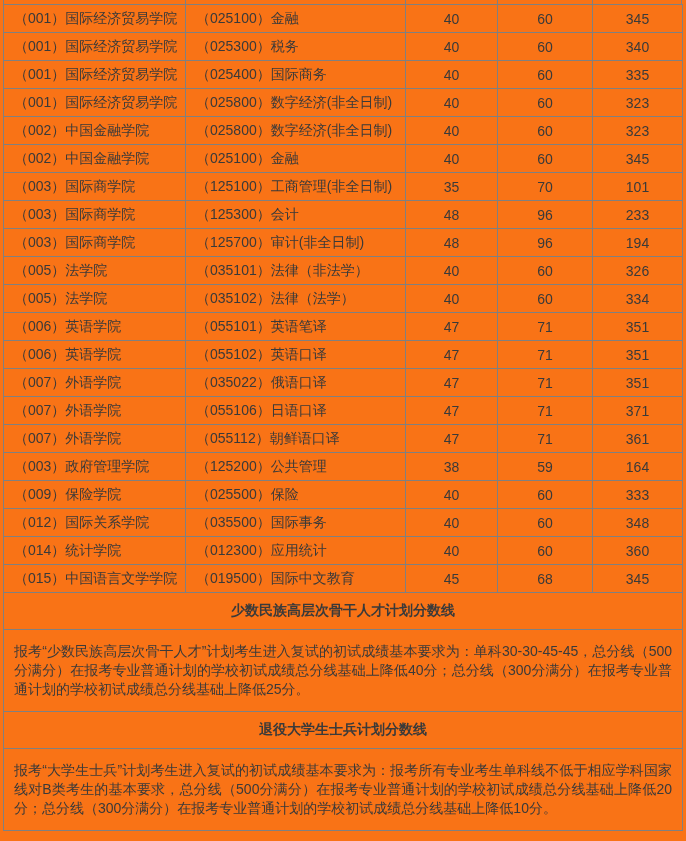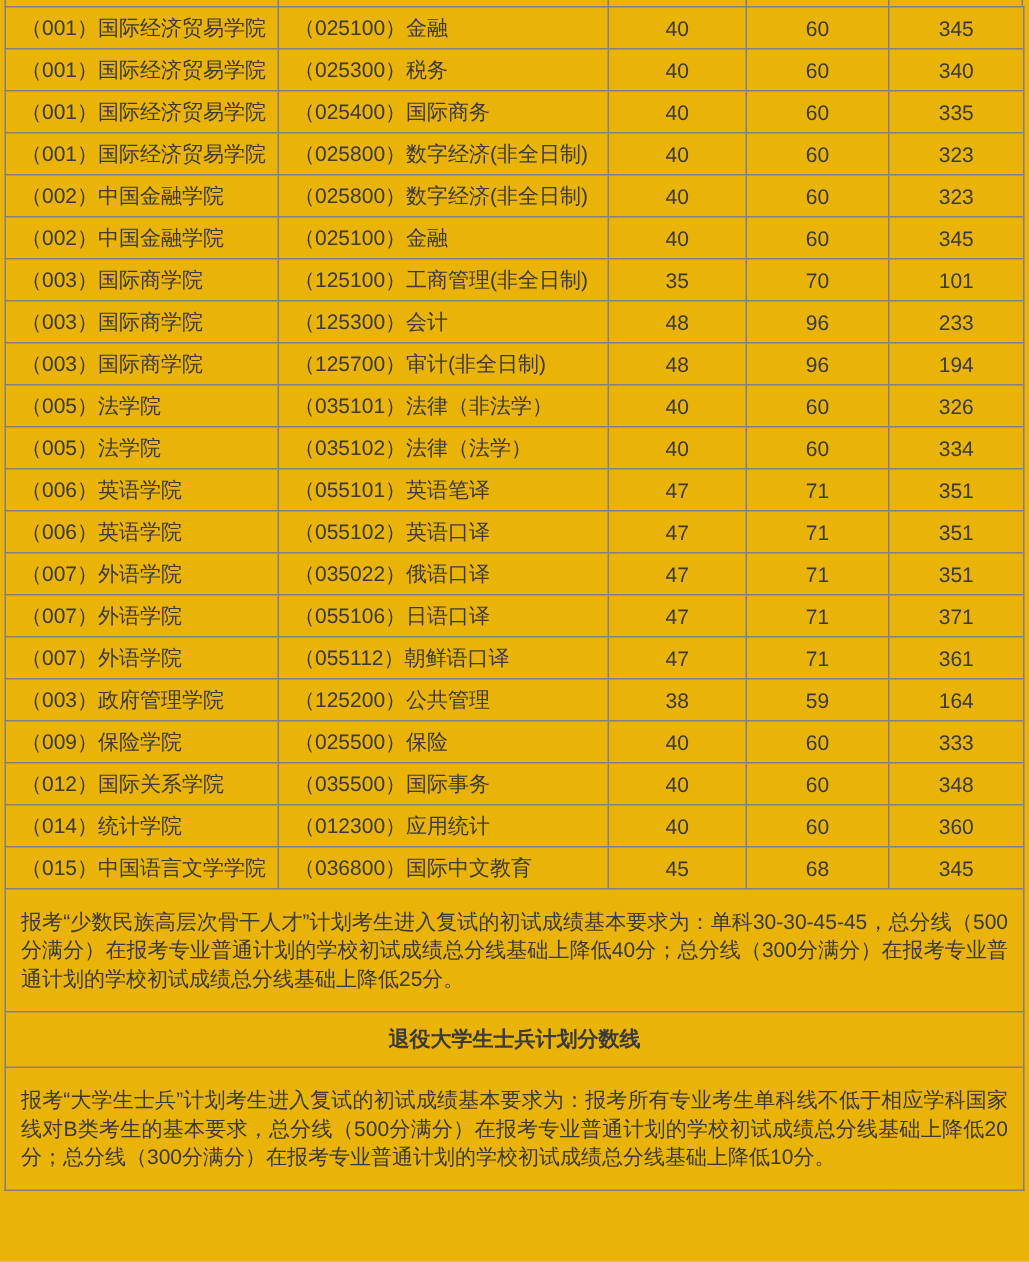"（001）国际经济贸易学院" .page { background: #eab308 -> #f97316 }
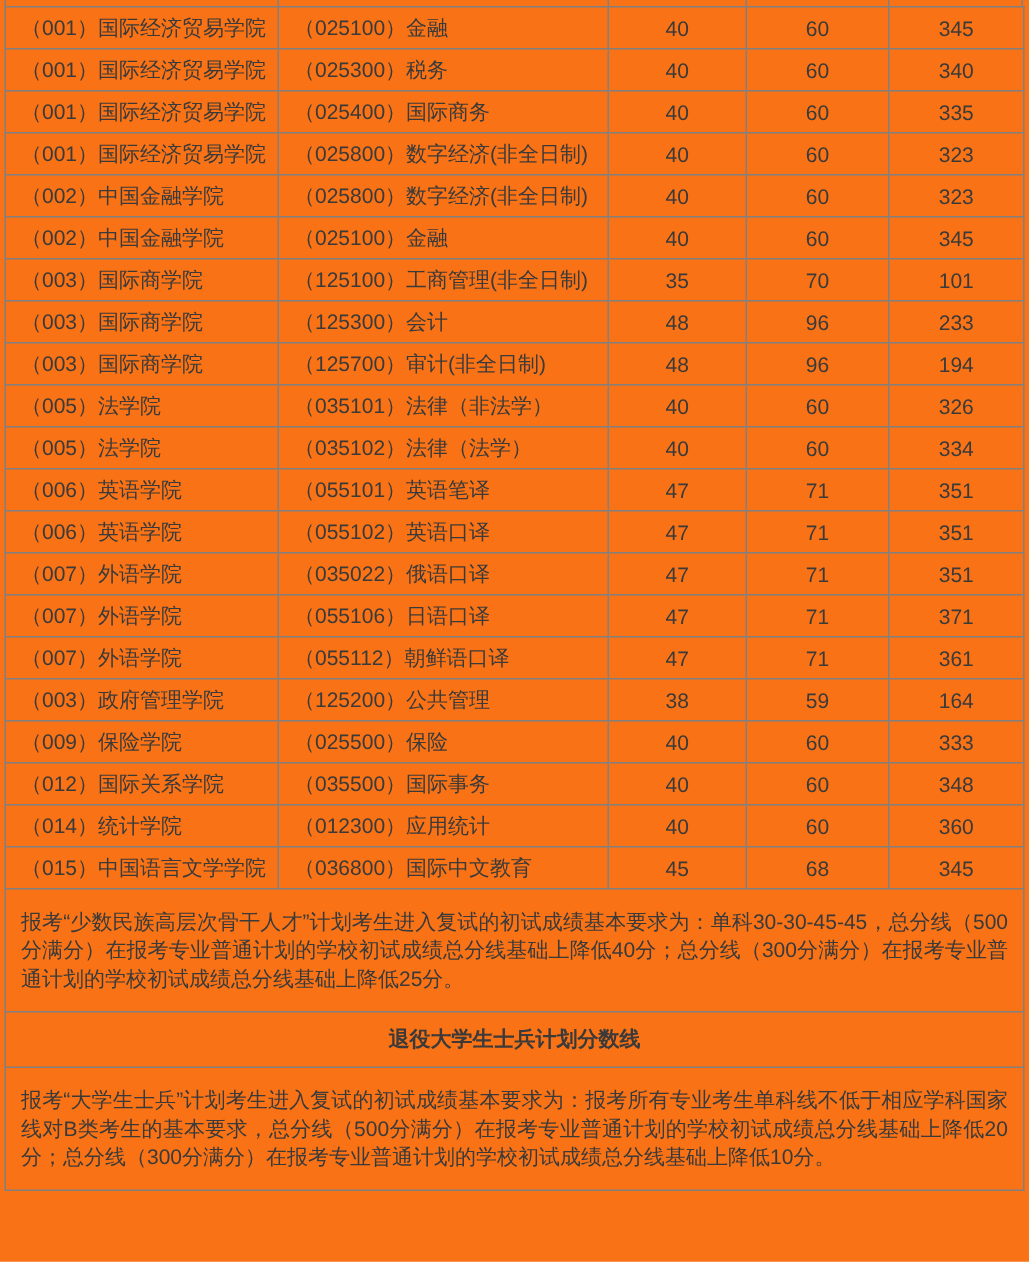"（036800）国际中文教育" td.major { text: 036800 -> 019500 }
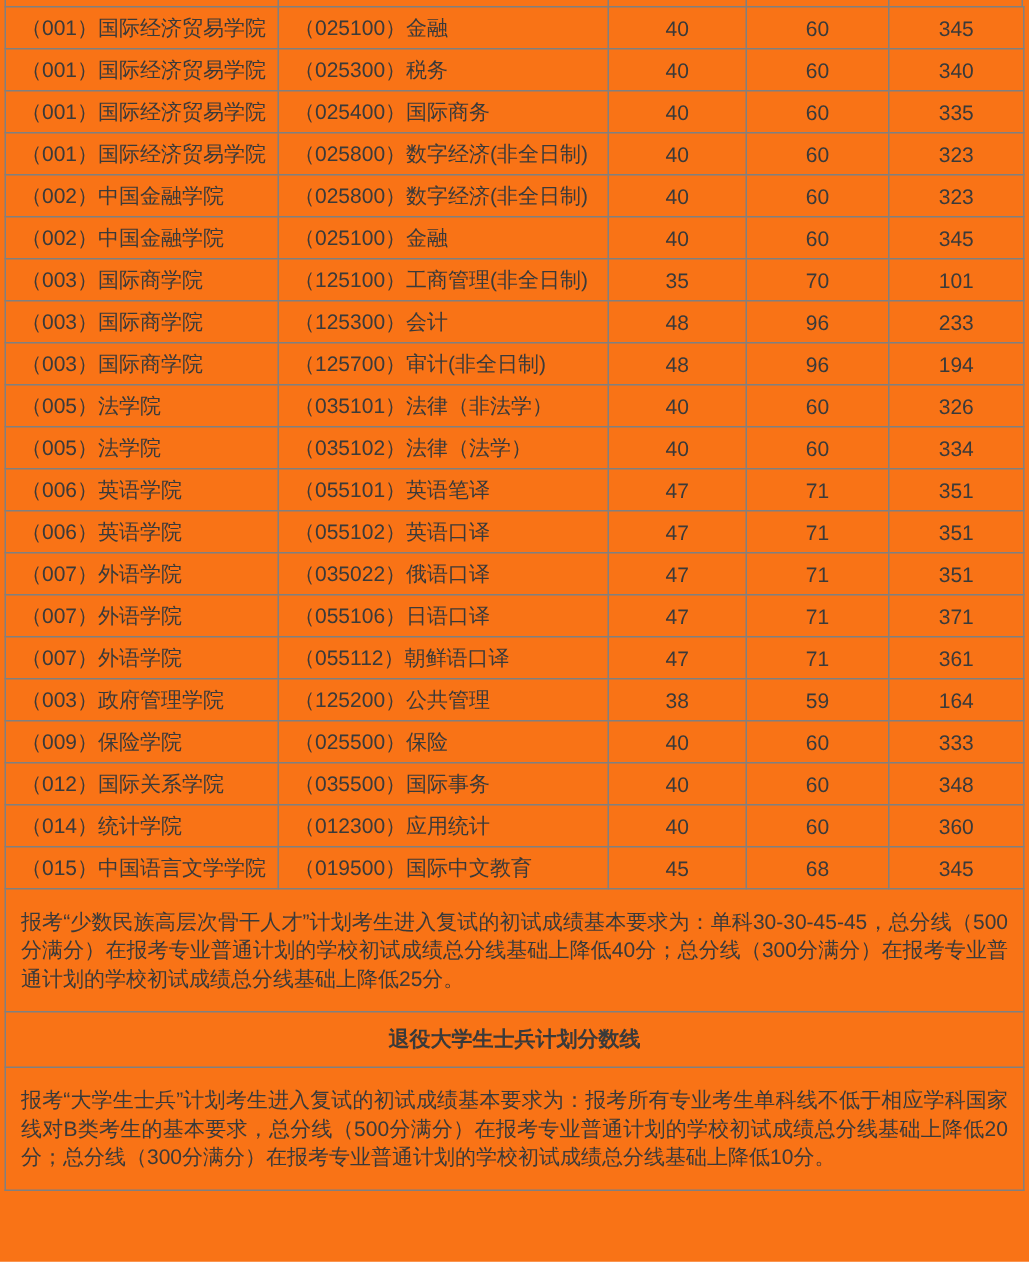"少数民族高层次骨干人才计划分数线" tr { html: none -> <tr> <td>少数民族高层次骨干人才计划分数线</td> </tr> }
